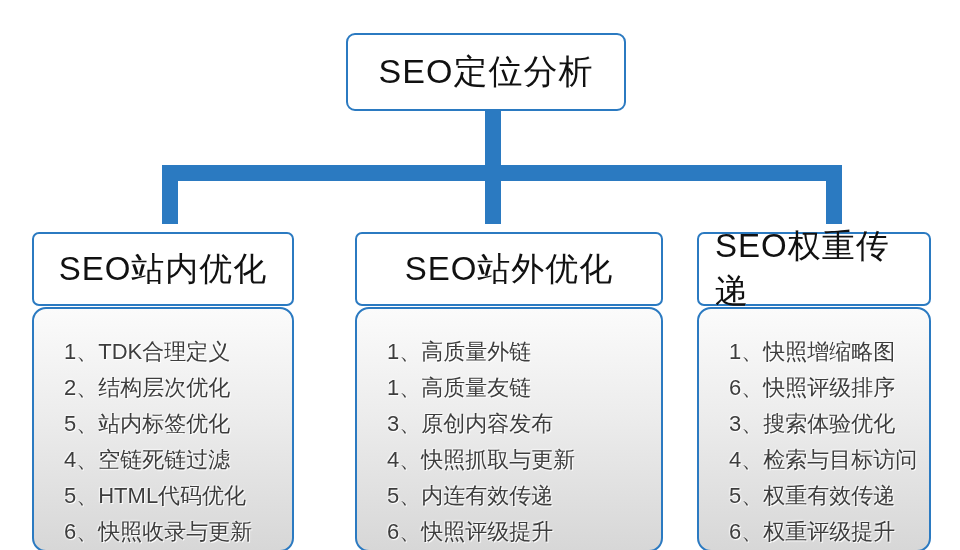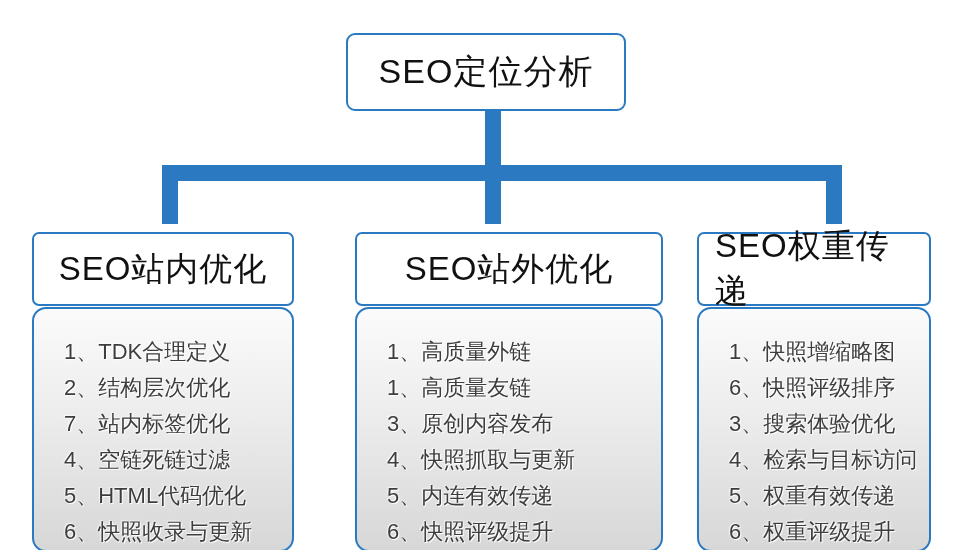"7、站内标签优化" div.list-item { text: 7 -> 5 }
